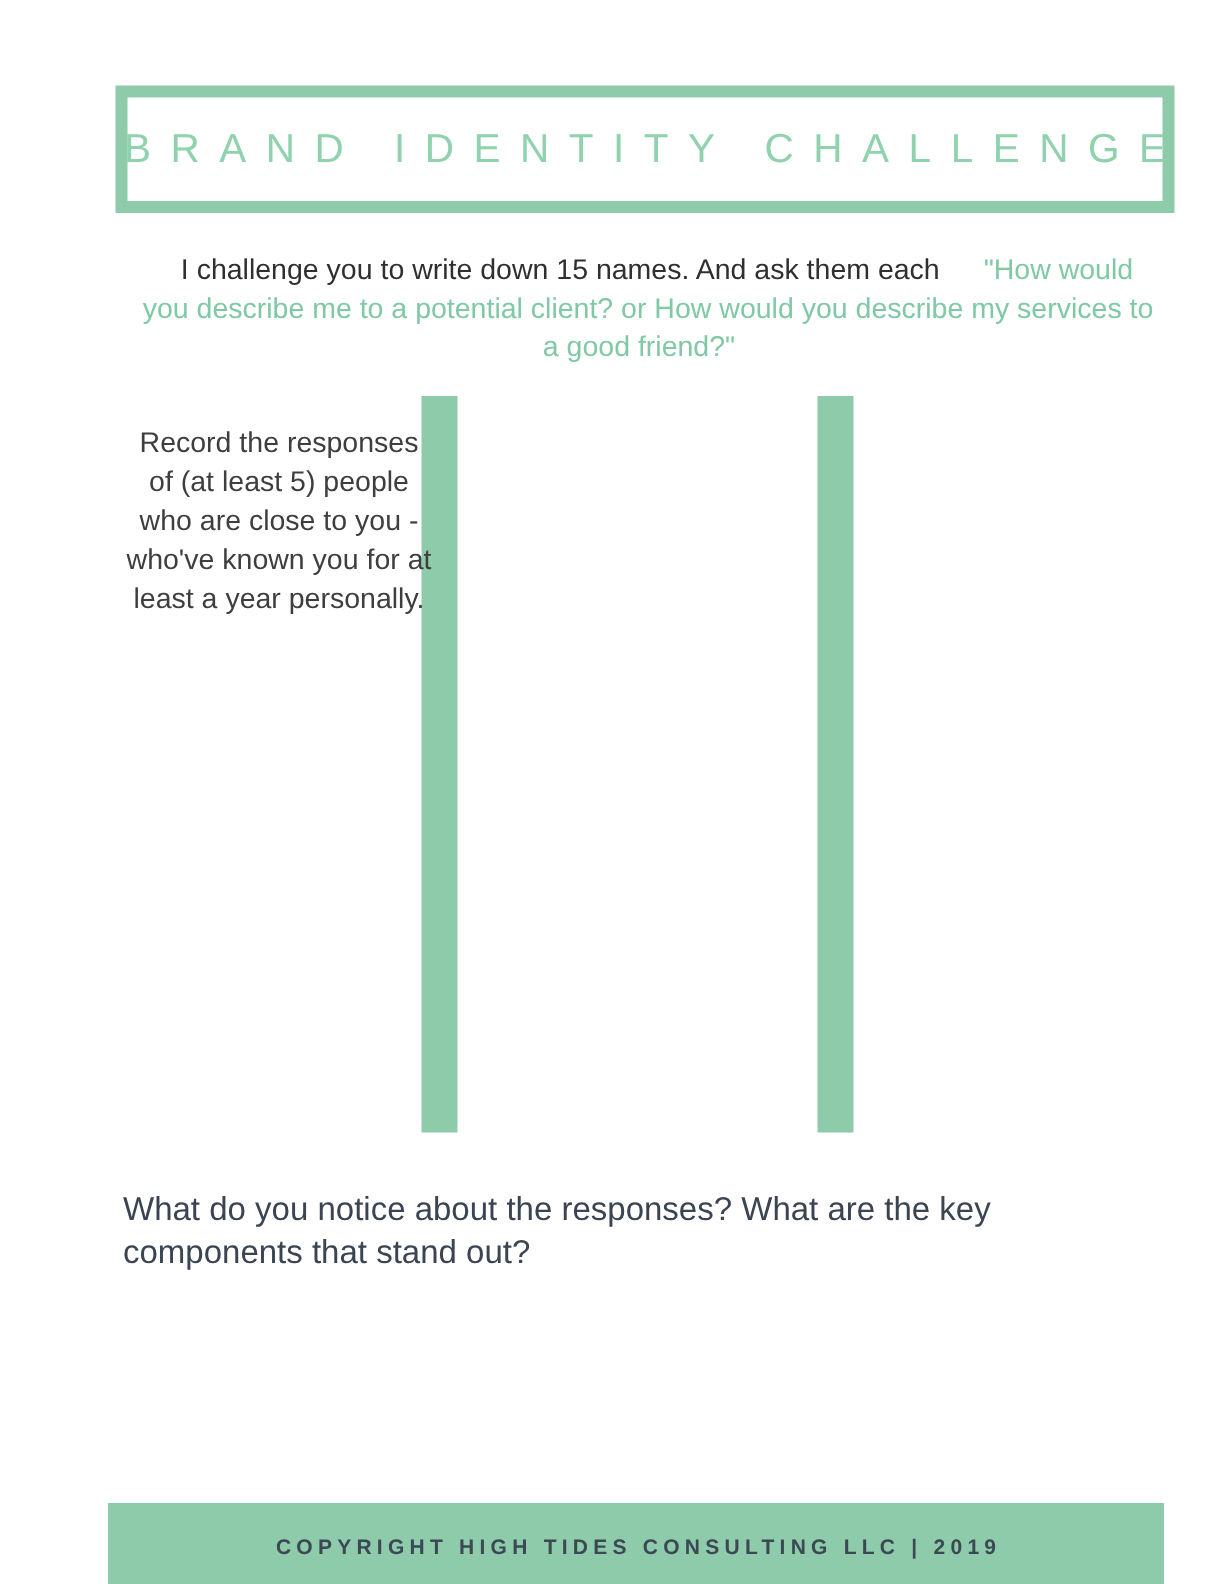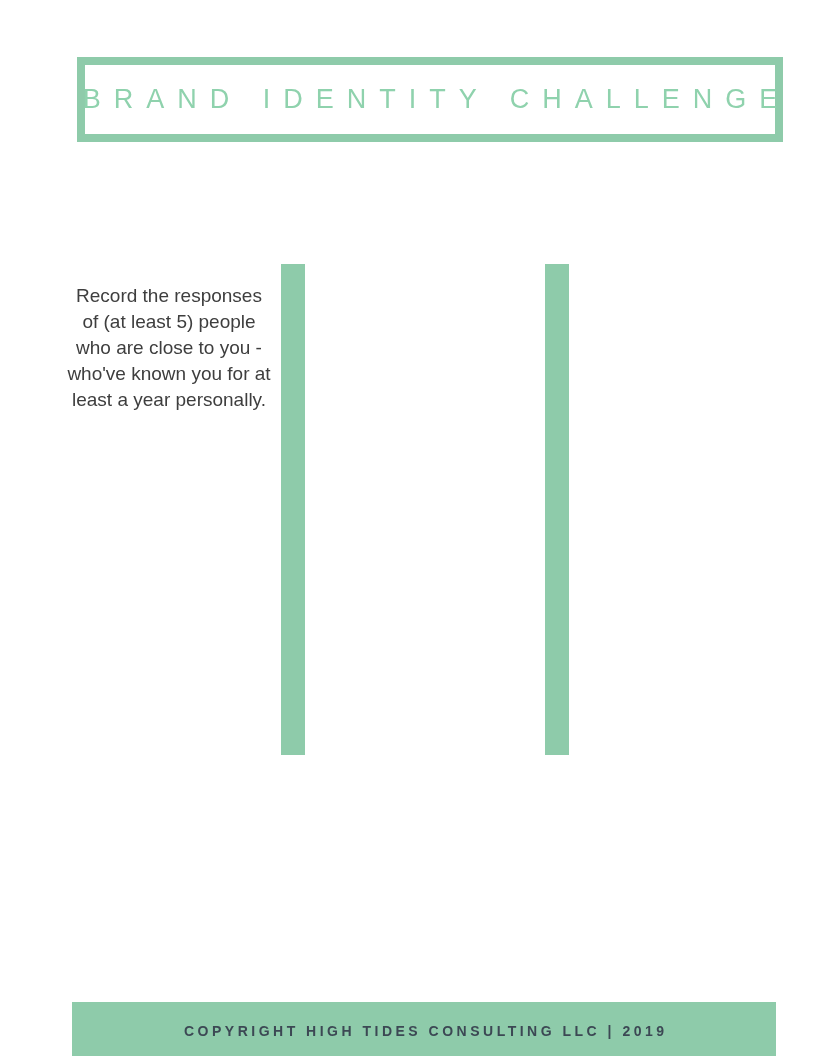"I challenge you to write" div.intro { html: none -> <div> <span>I challenge you to write down 15 names. And ask them each </span><span>"How would you describe me to a potential client? or How would you describe my services to a good friend?"</span> </div> }
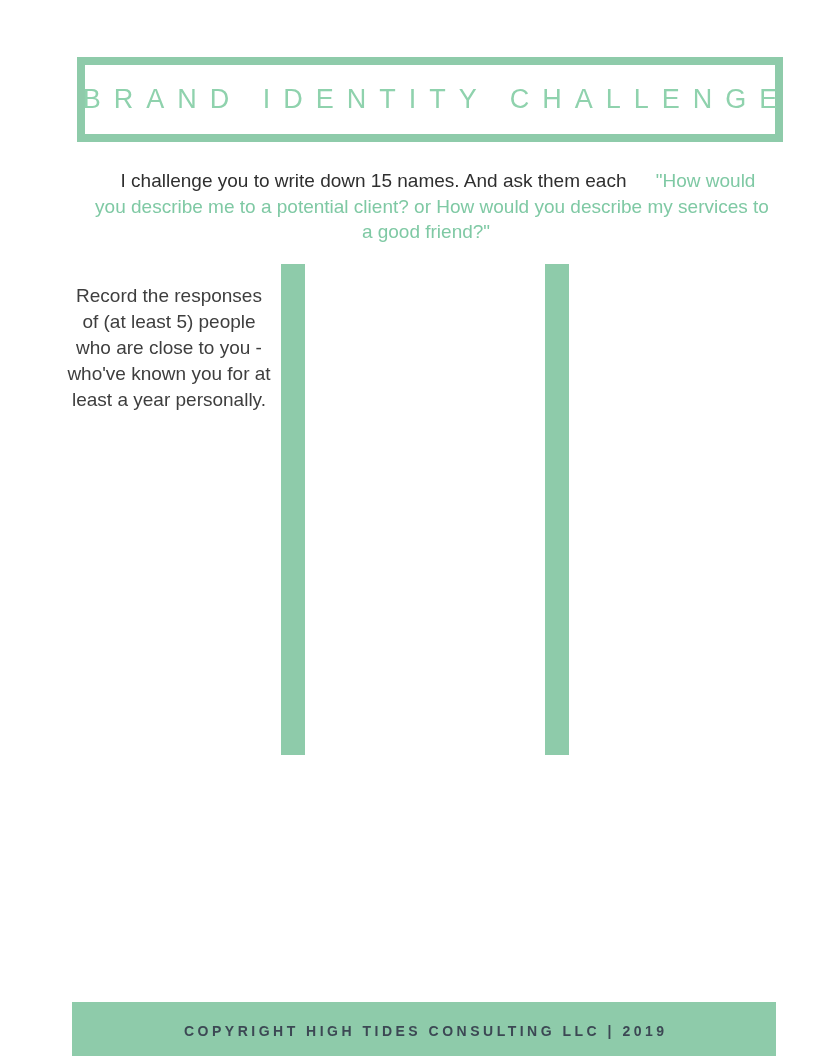"Record the responses of (at" .col-1 { left: 31px -> 48px }
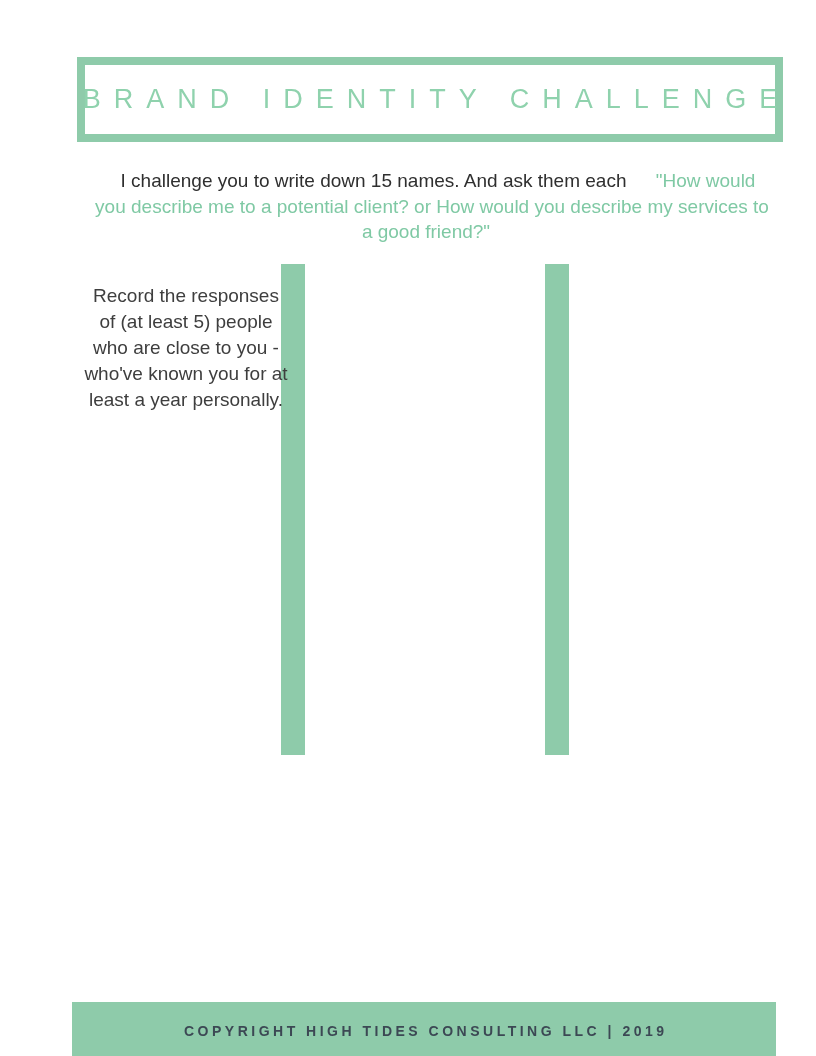"What do you notice about" div.question { html: none -> <div>What do you notice about the responses? What are the key components that stand out?</div> }
